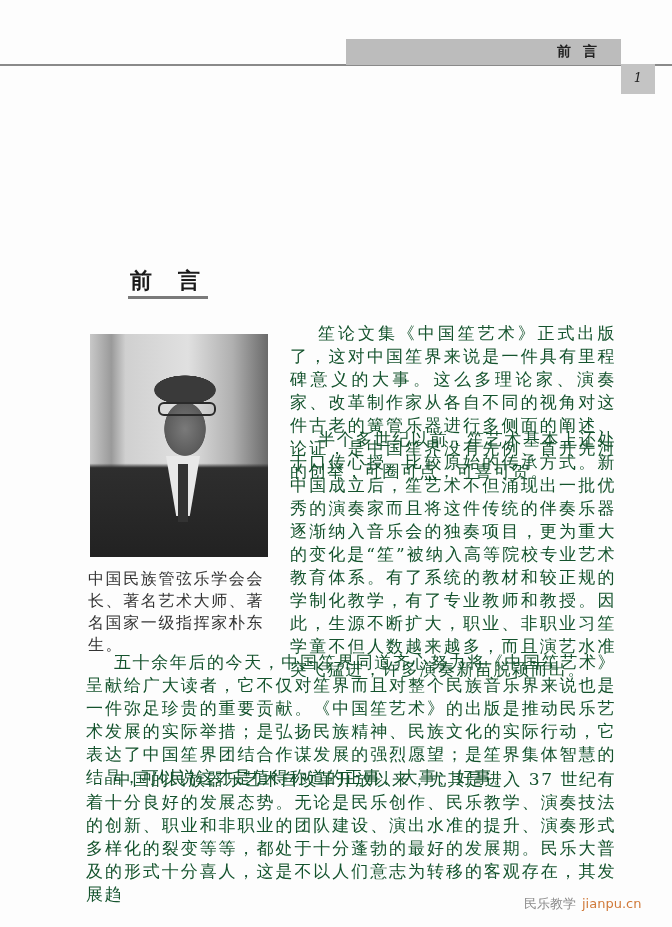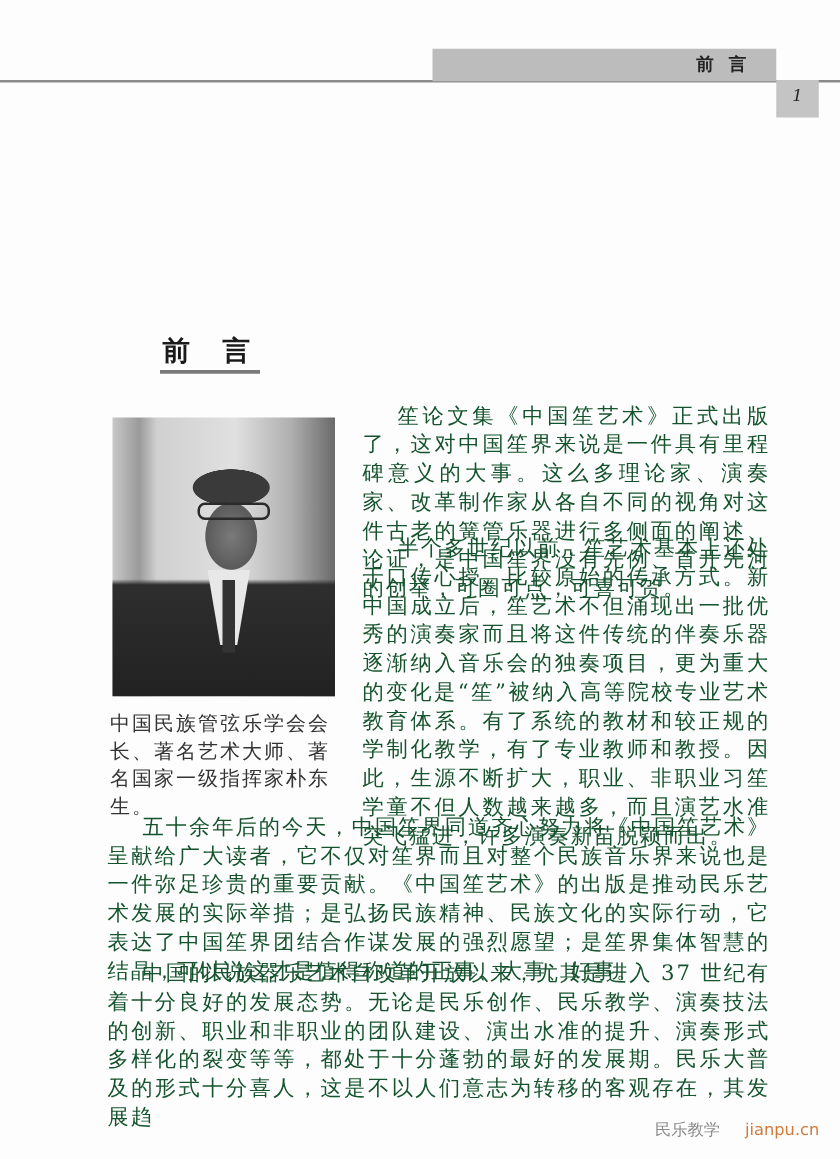"jianpu.cn" .watermark .wm-url { margin-left: 20px -> 6px }
